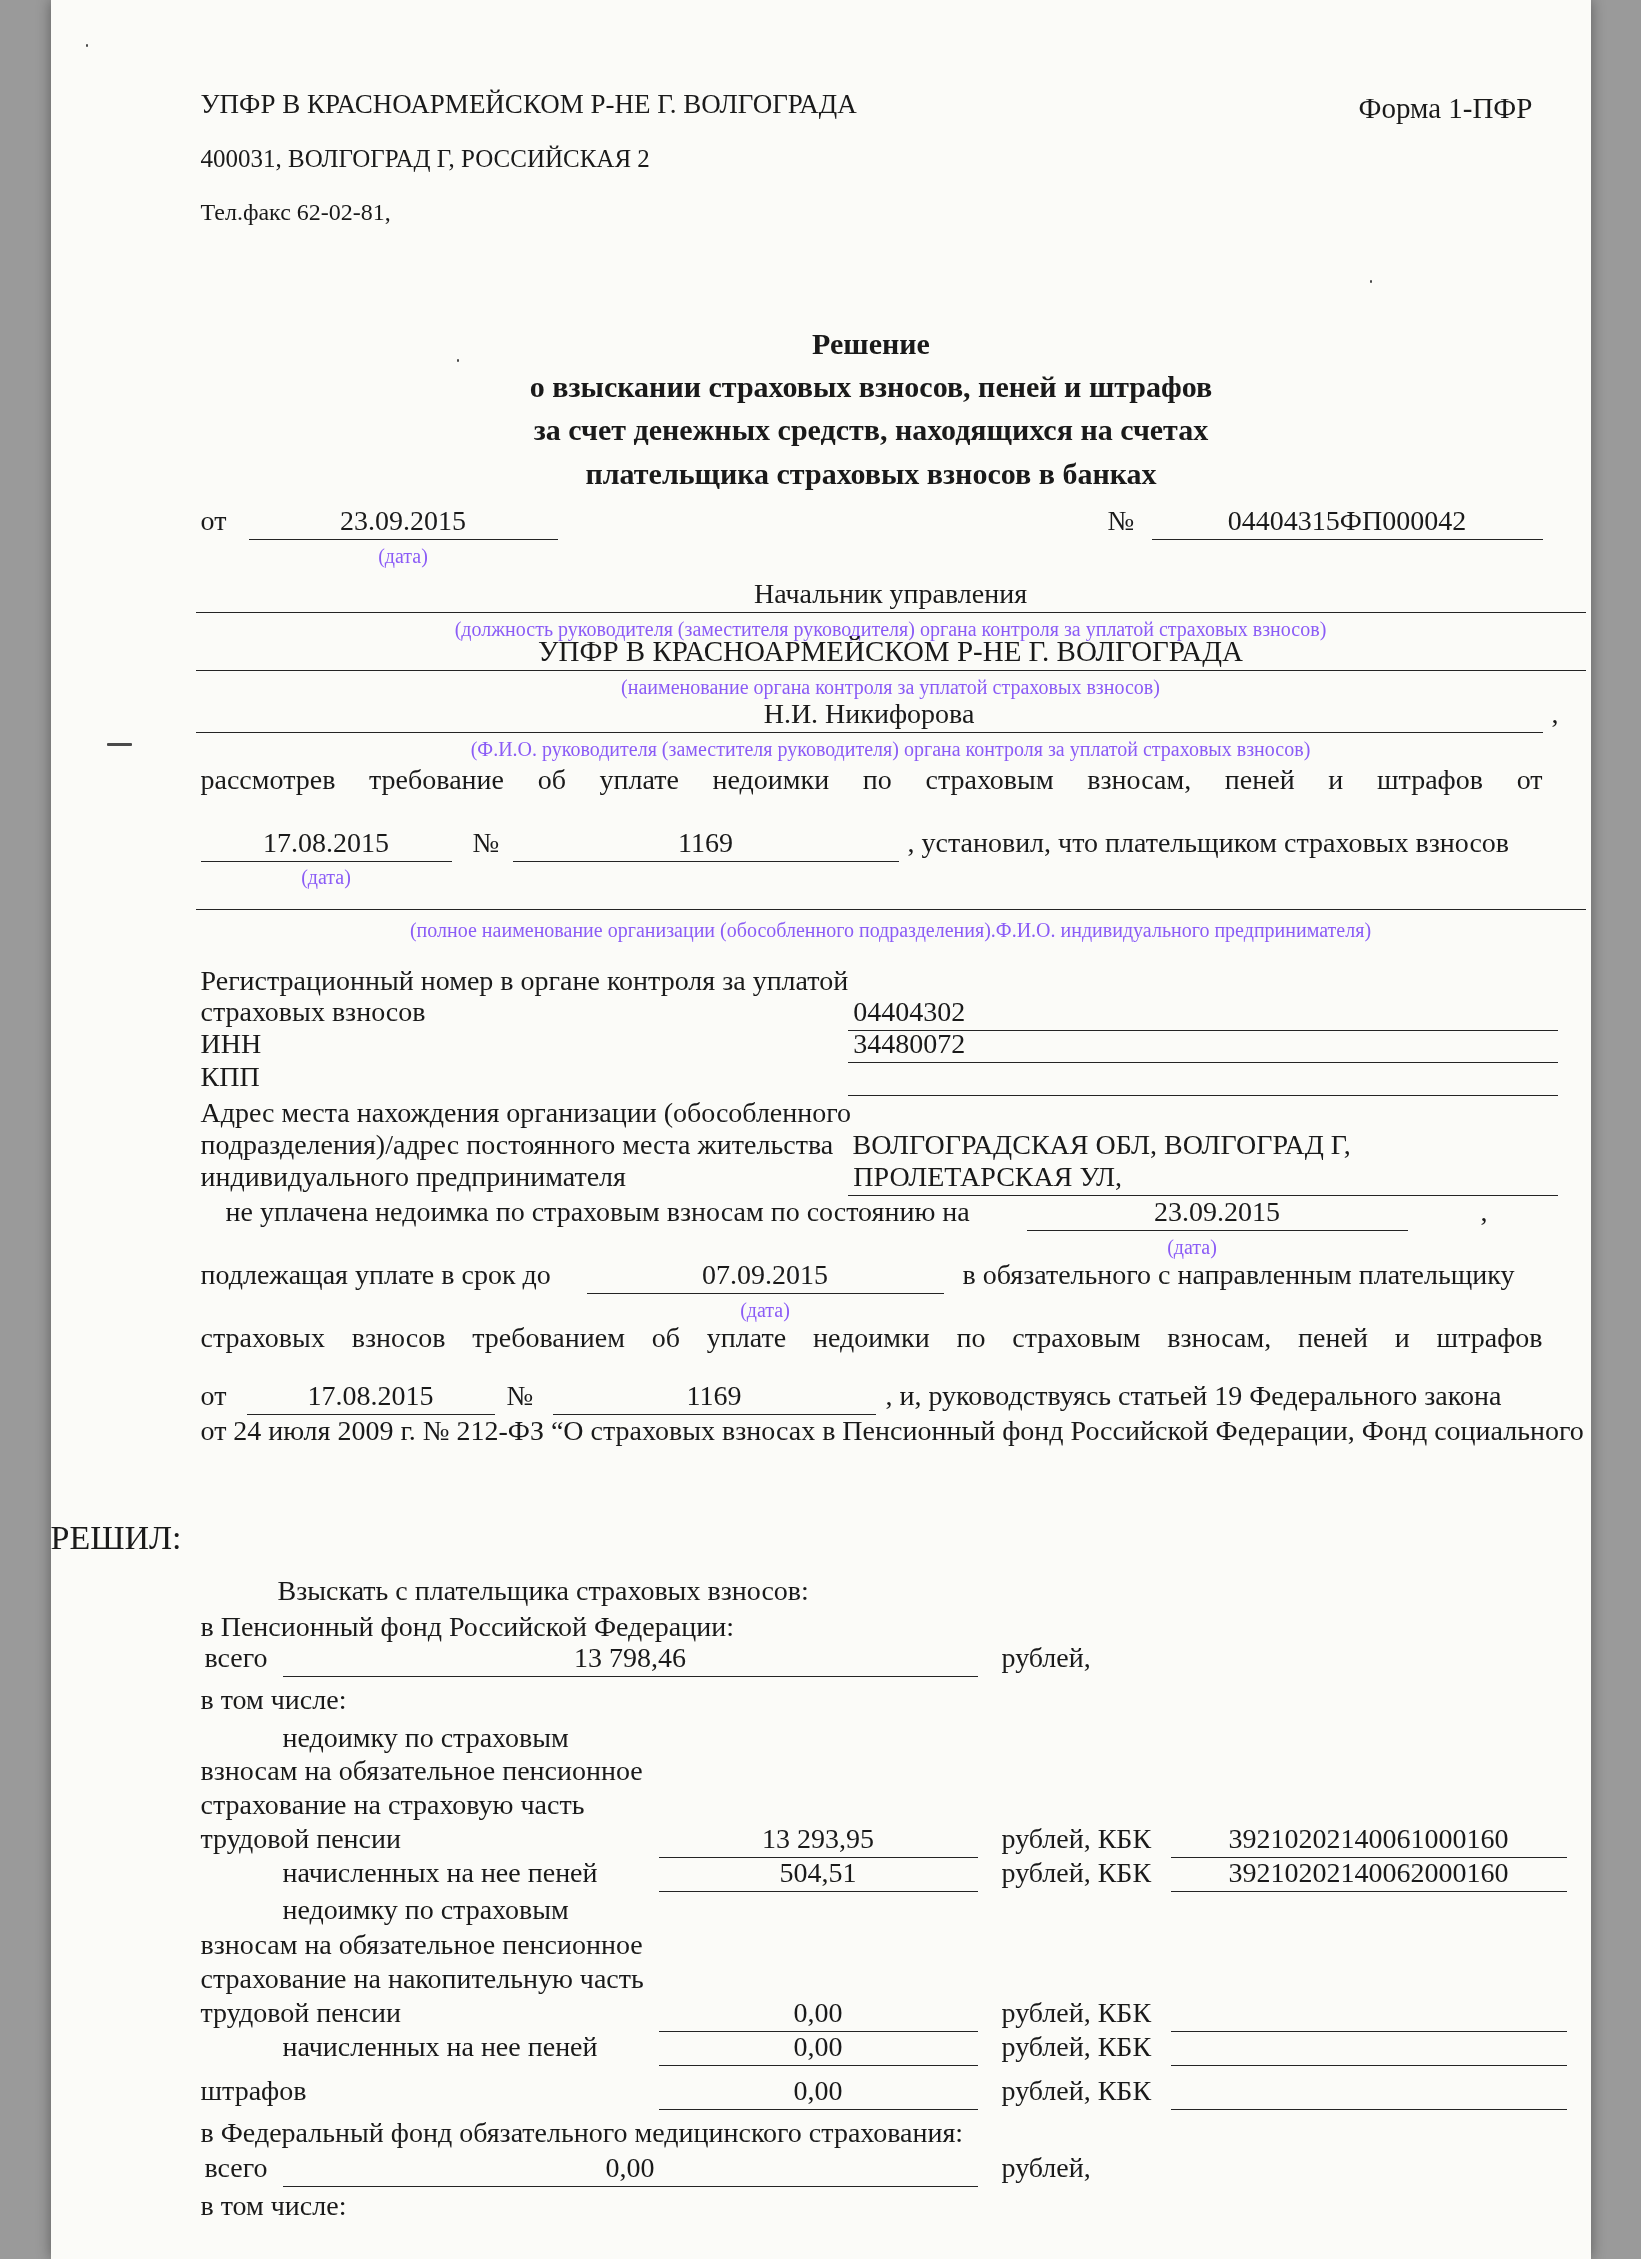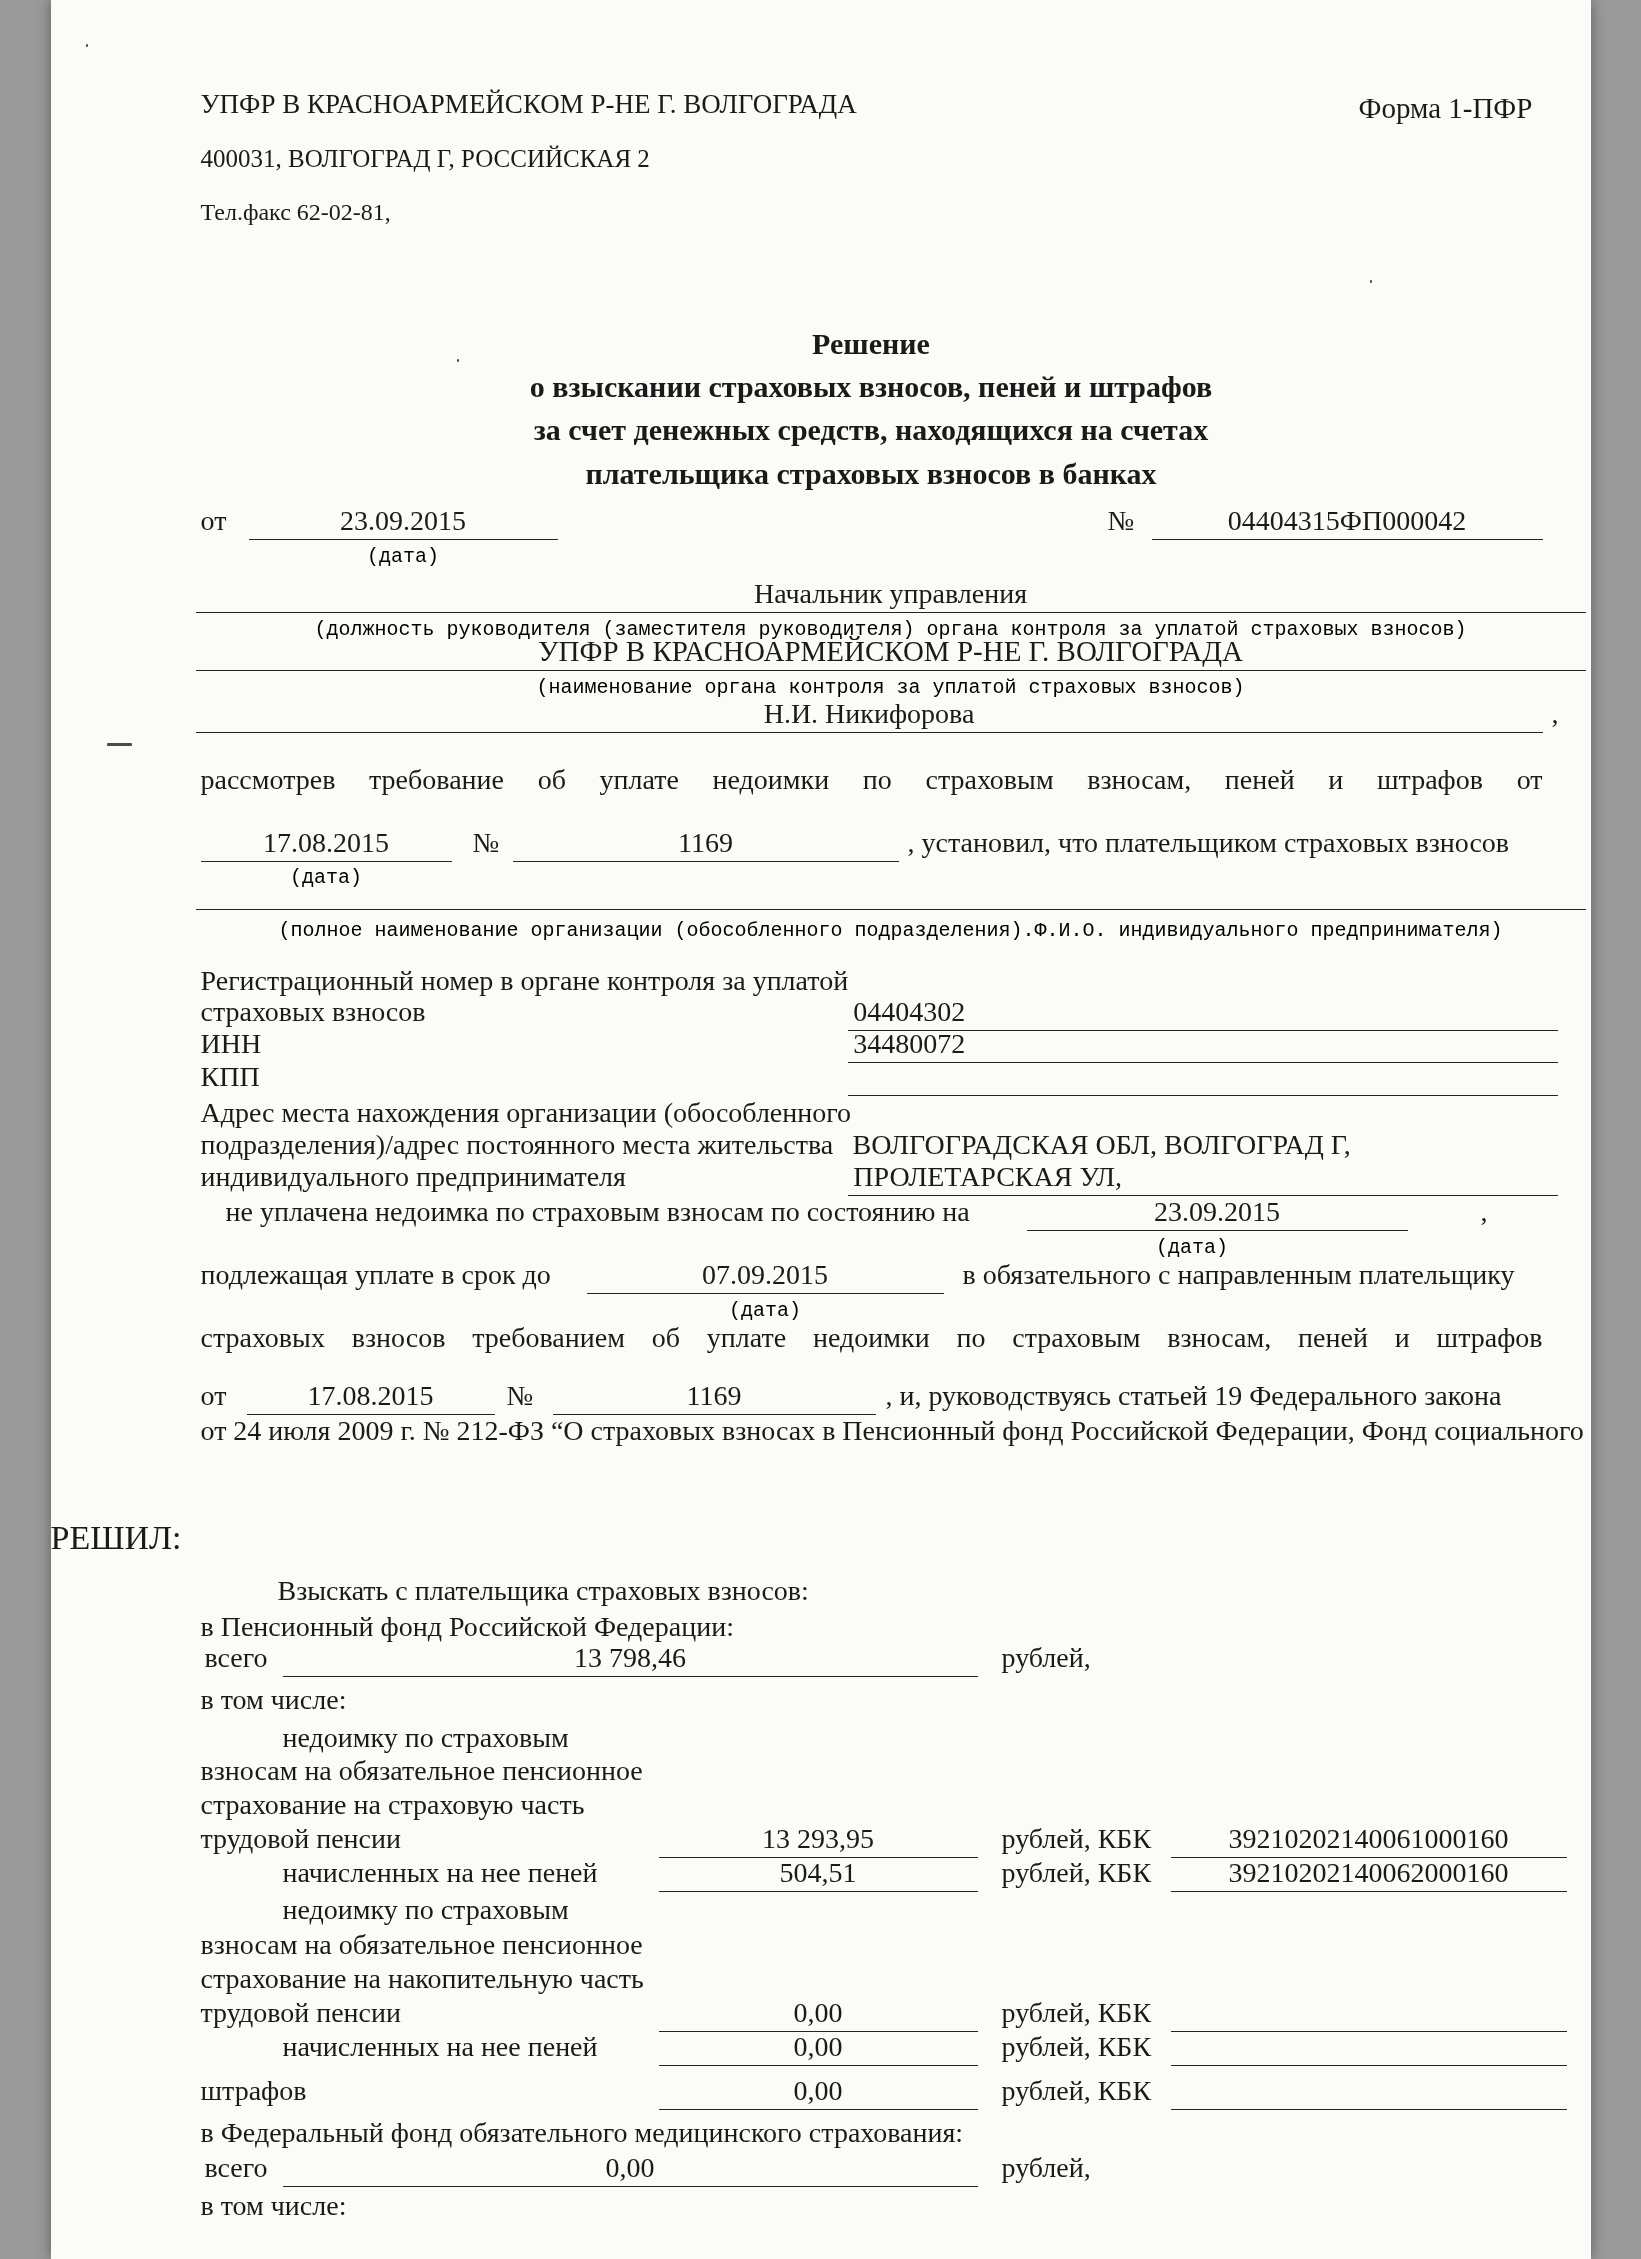"(дата)" .cap { color: #000000 -> #8b5cf6; font-family: Liberation Mono, monospace -> none }
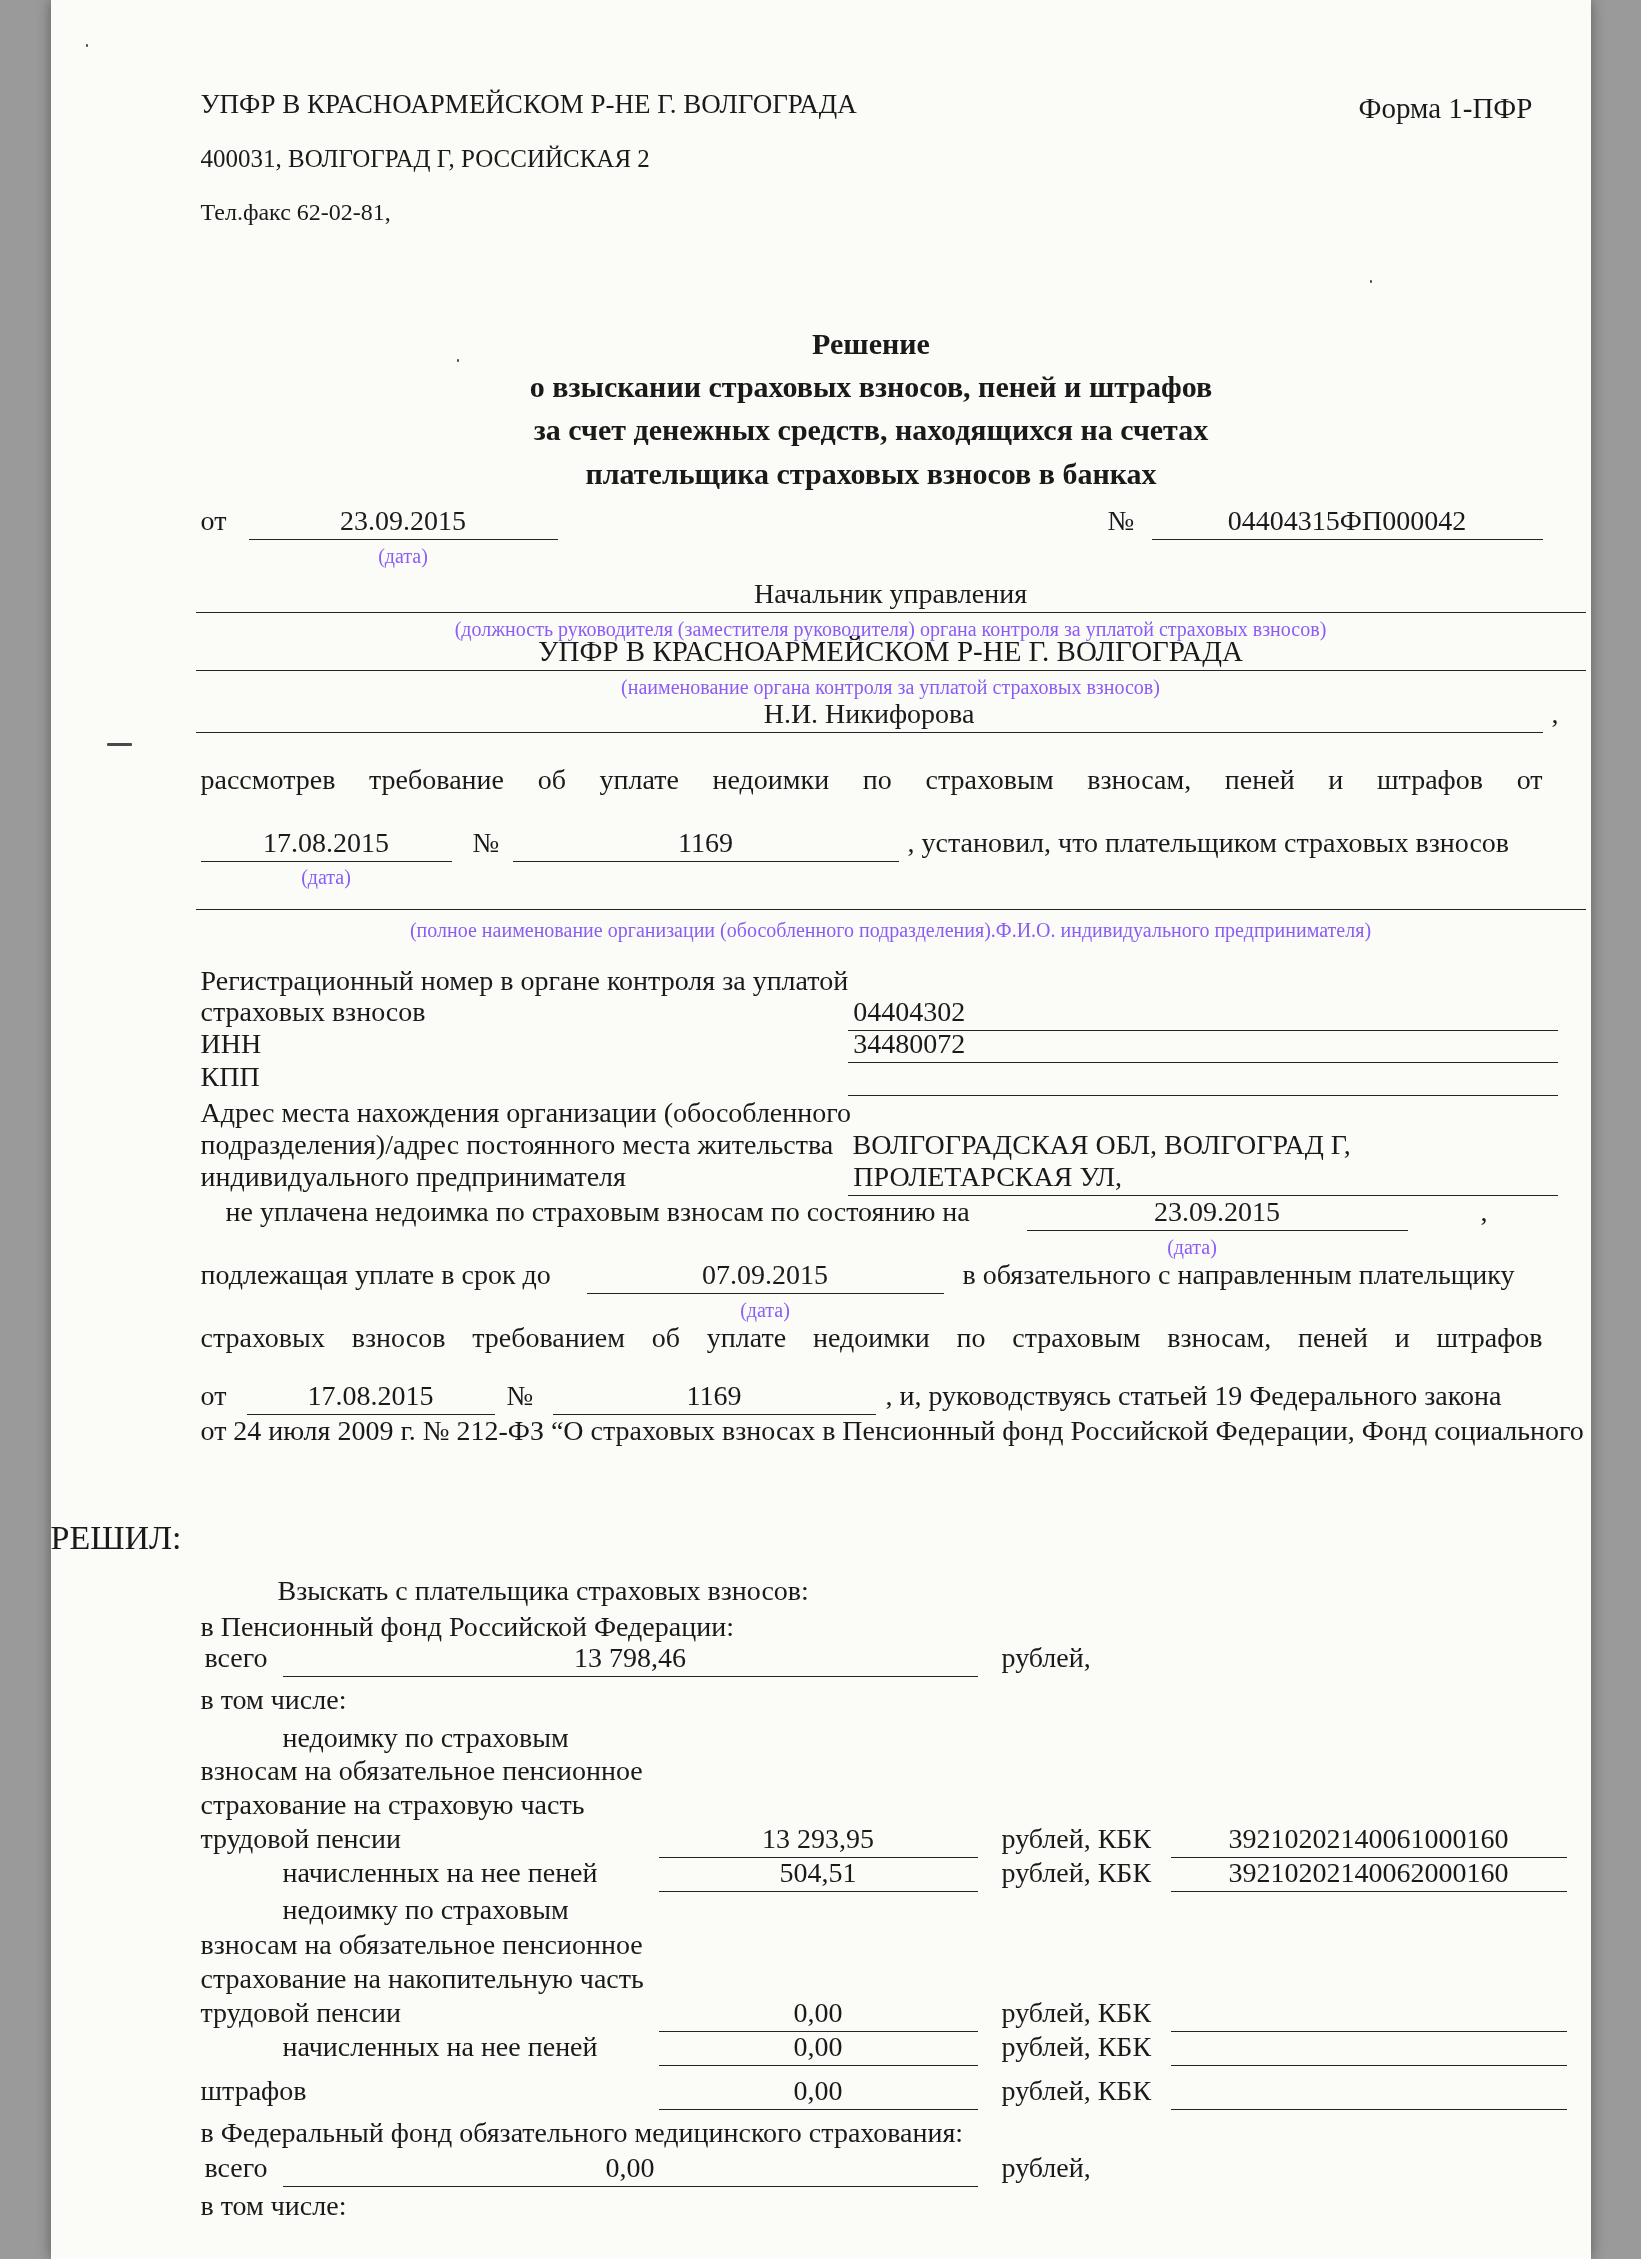"(Ф.И.О. руководителя (заместителя" div.abs { html: none -> <div>(Ф.И.О. руководителя (заместителя руководителя) органа контроля за уплатой страховых взносов)</div> }
